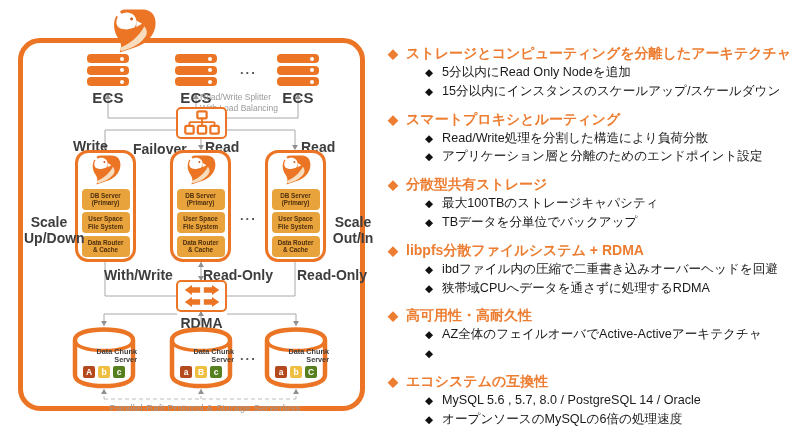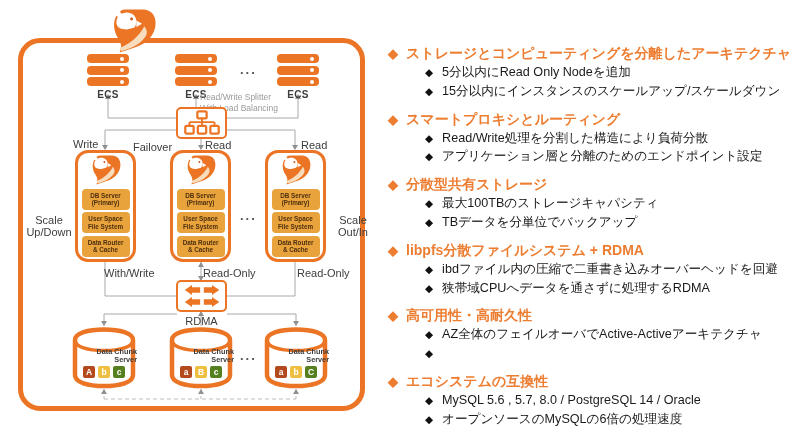"ECS" .ecs-label { font-size: 10px -> 15px }
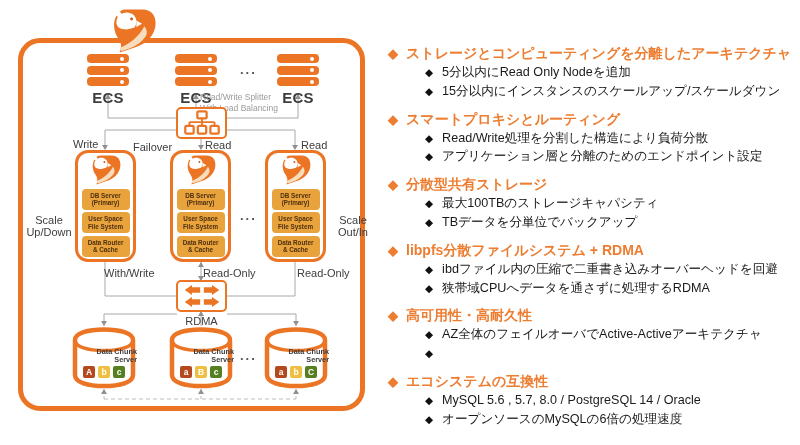"Write" .dlabel { font-size: 11px -> 14px; font-weight: normal -> bold }
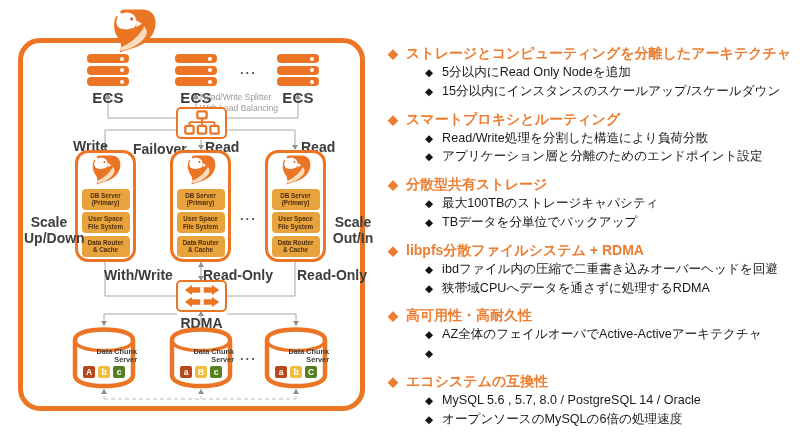"Parallel-Raft Protocol & Storage" div.abs { html: none -> <div>Parallel-Raft Protocol &amp; Storage Serverless</div> }
